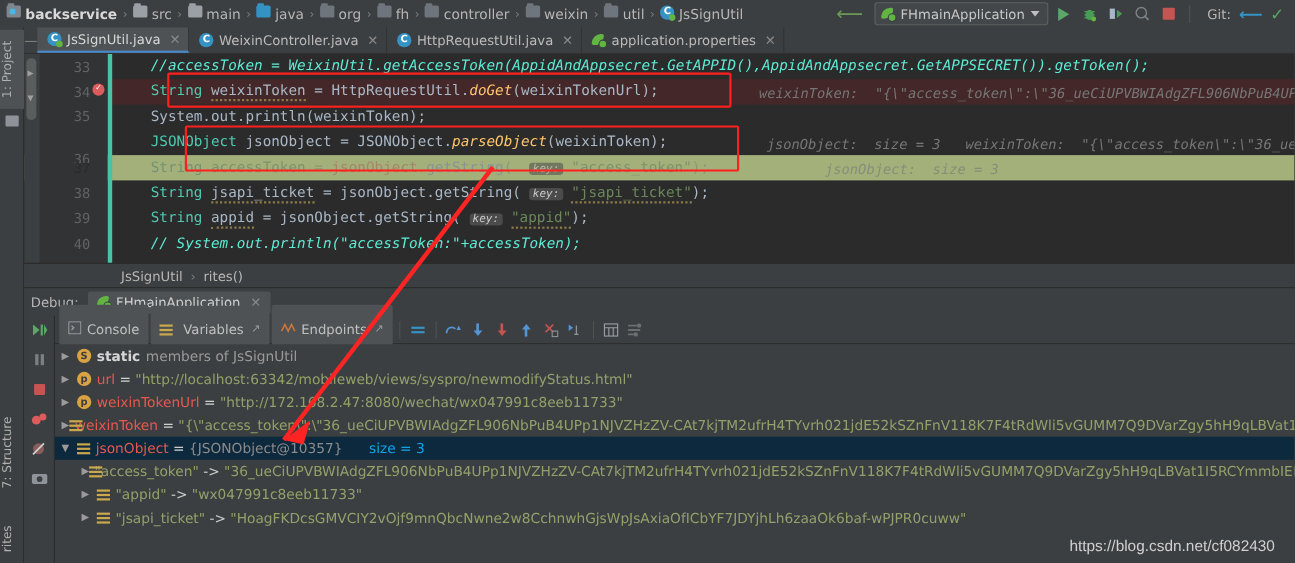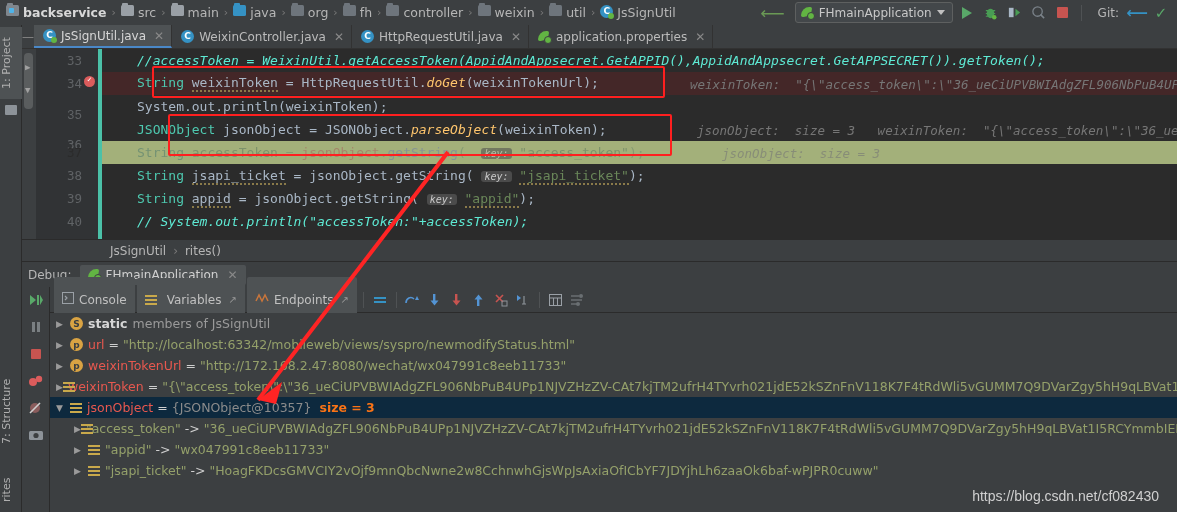"35" div.lnum { font-family: Liberation Mono, monospace -> none; top: 60px -> 49px }
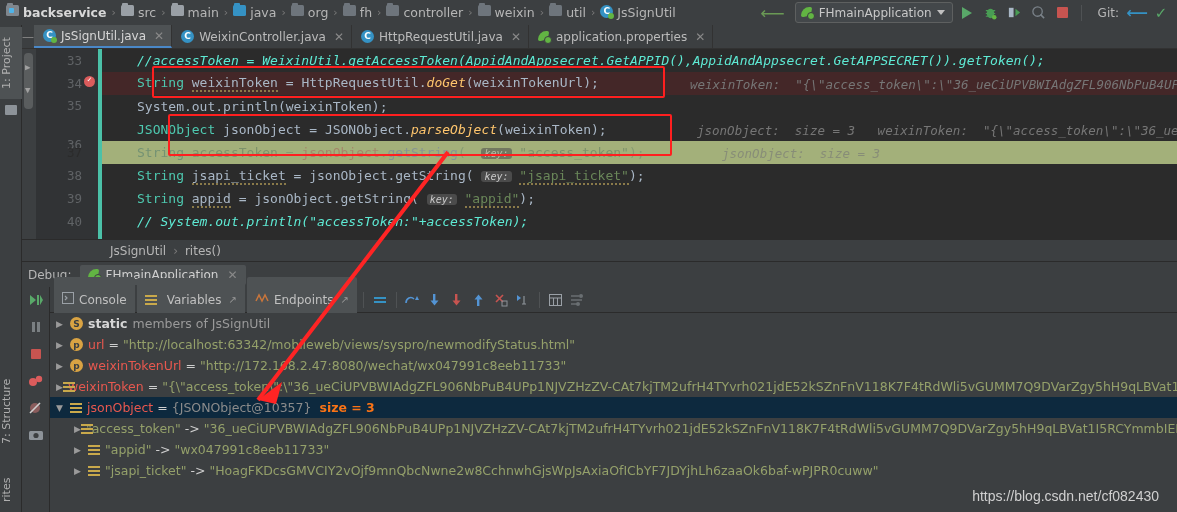"jsonObject: size = 3" div.codeline { left: 700px -> 728px }
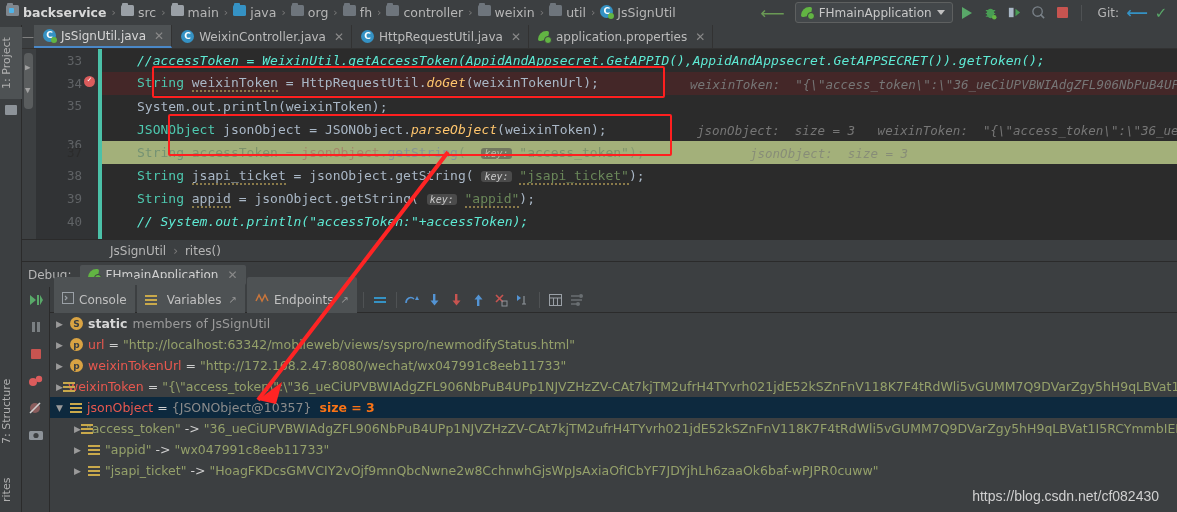"size = 3" span { color: #f97316 -> #0ea5e9; font-weight: bold -> none; margin-left: 8px -> 24px }
